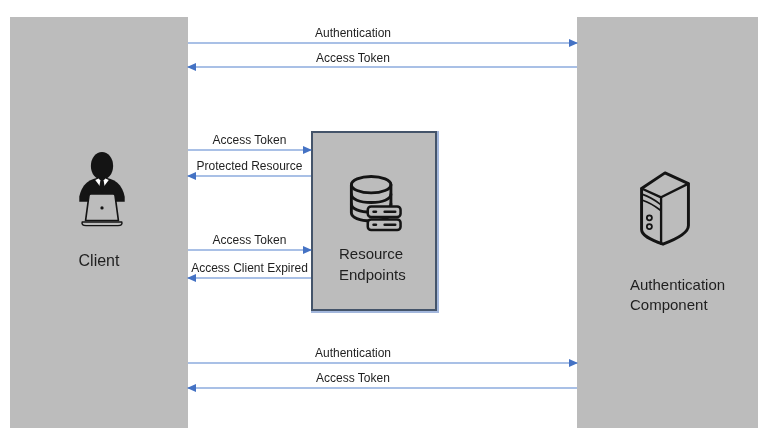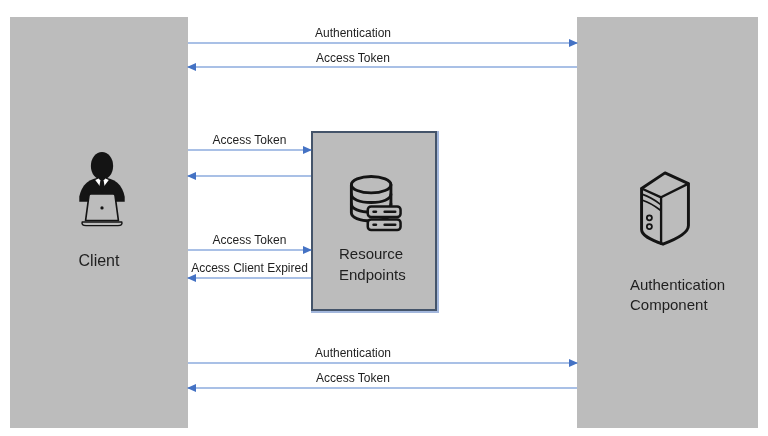"Protected Resource" div.arrow-lbl { html: none -> <div>Protected Resource</div> }
